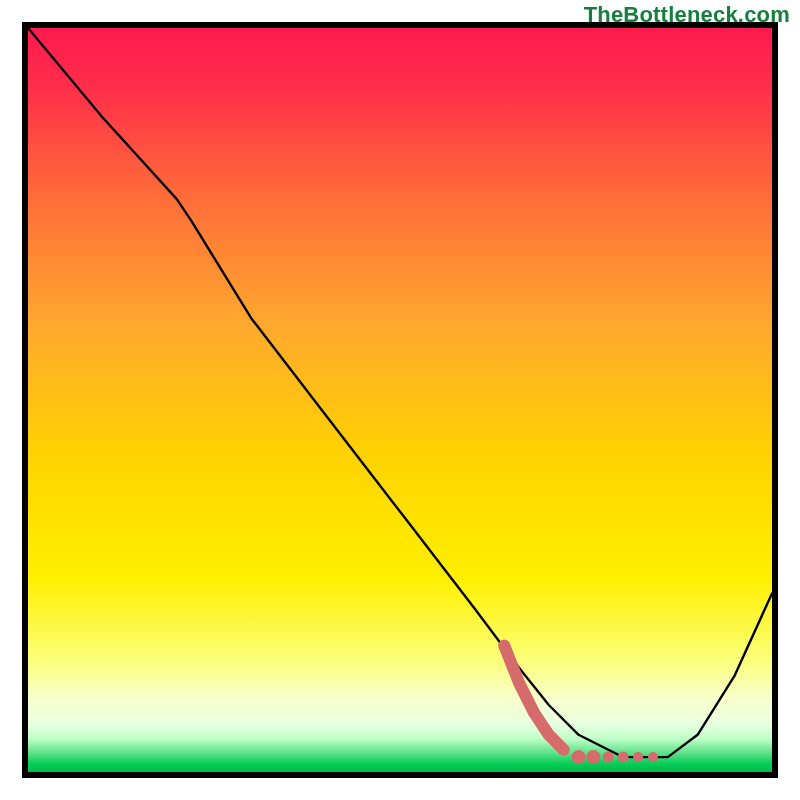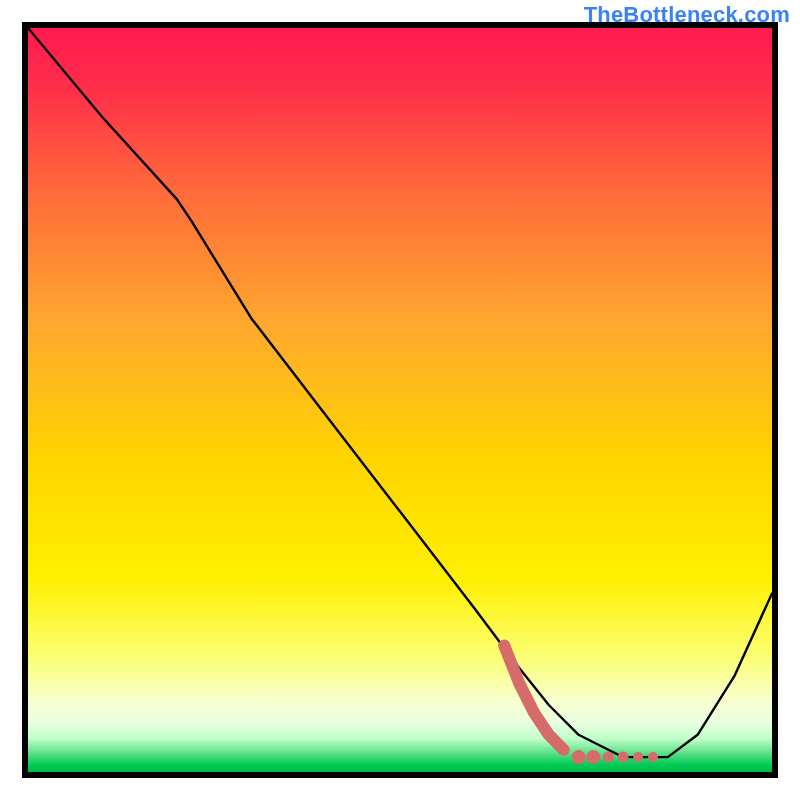"TheBottleneck.com" .watermark { color: #3b82f6 -> #15803d }
